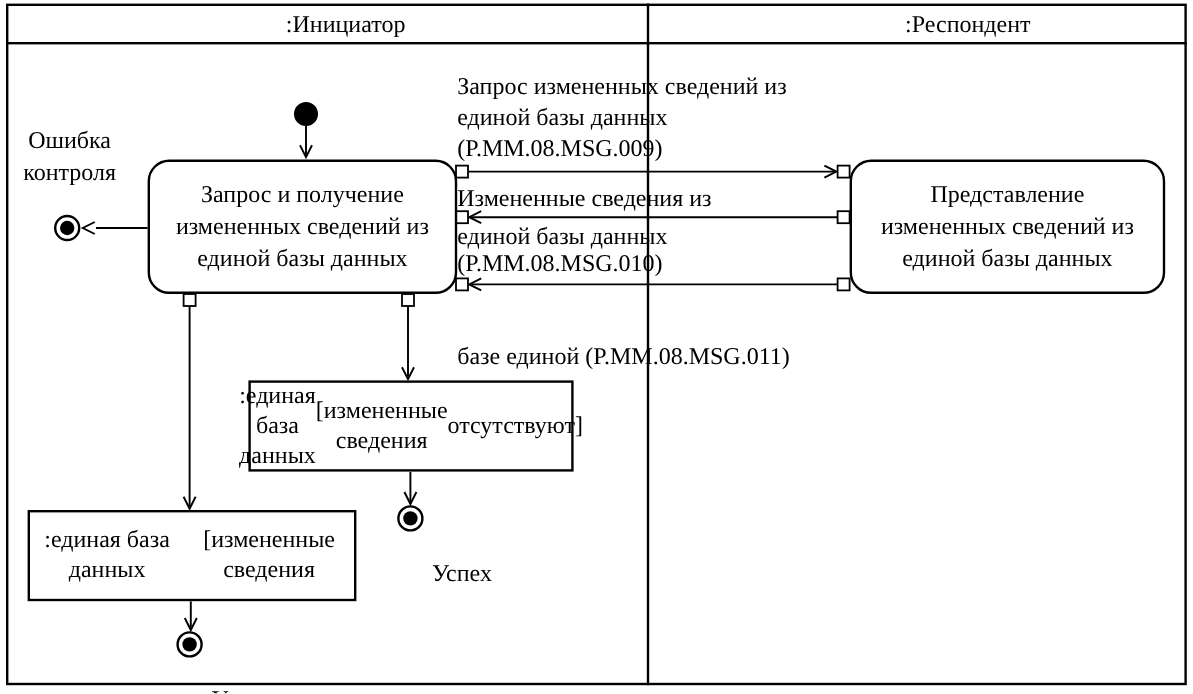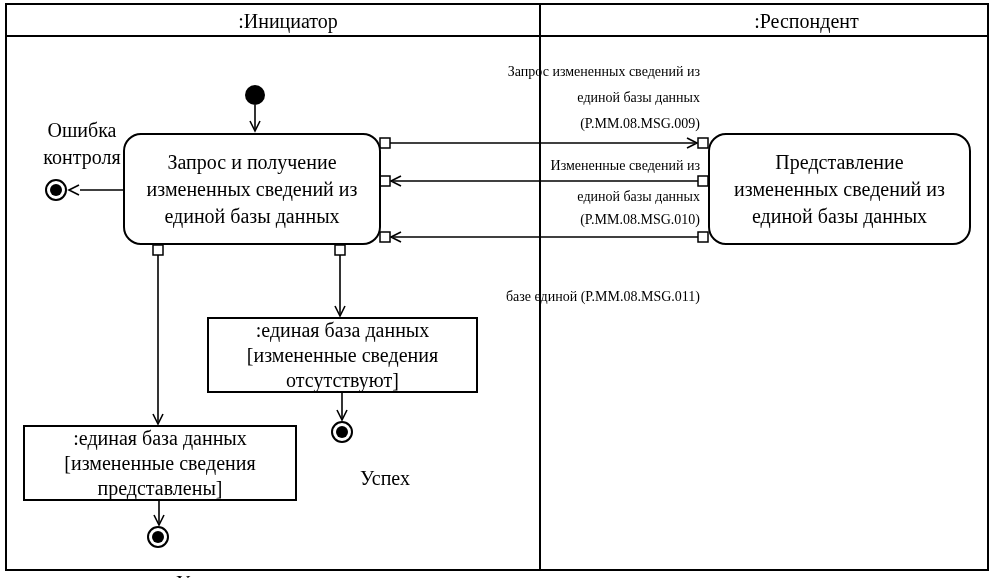"Запрос измененных сведений из" .msg-line { font-size: 14px -> 20px; left: 362px -> 381px; text-align: right -> left }
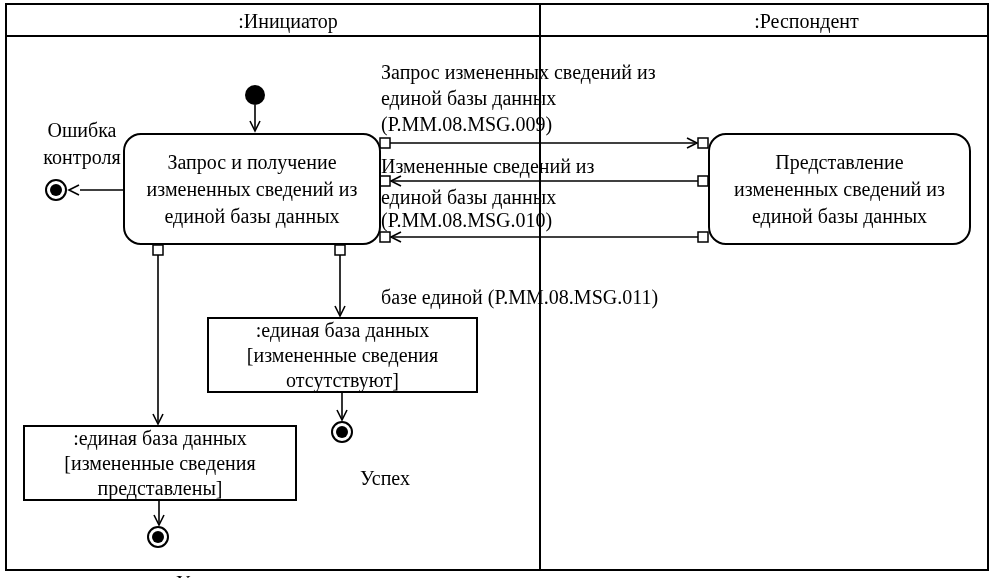"Ошибка" .error-label { margin-left: 24px -> none; top: 117px -> 104px }
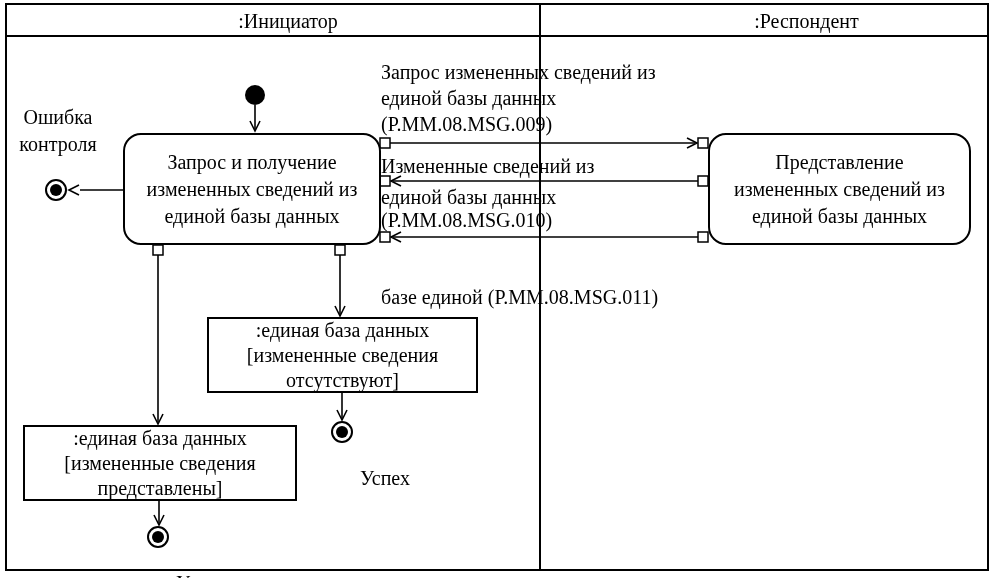"Измененные сведений из" div.abs { text: сведений -> сведения }
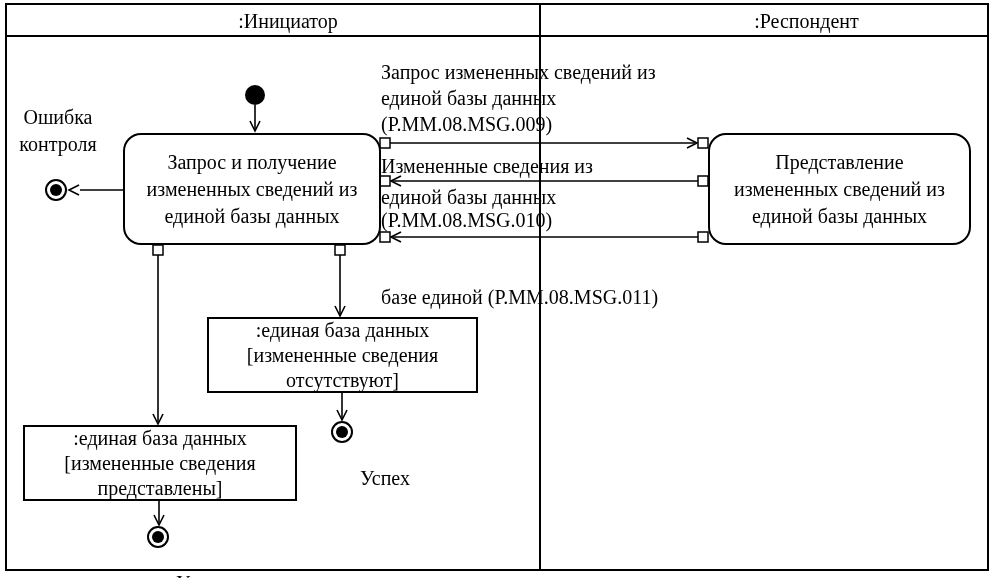":единая база данных" .object-box { flex-direction: column -> row }
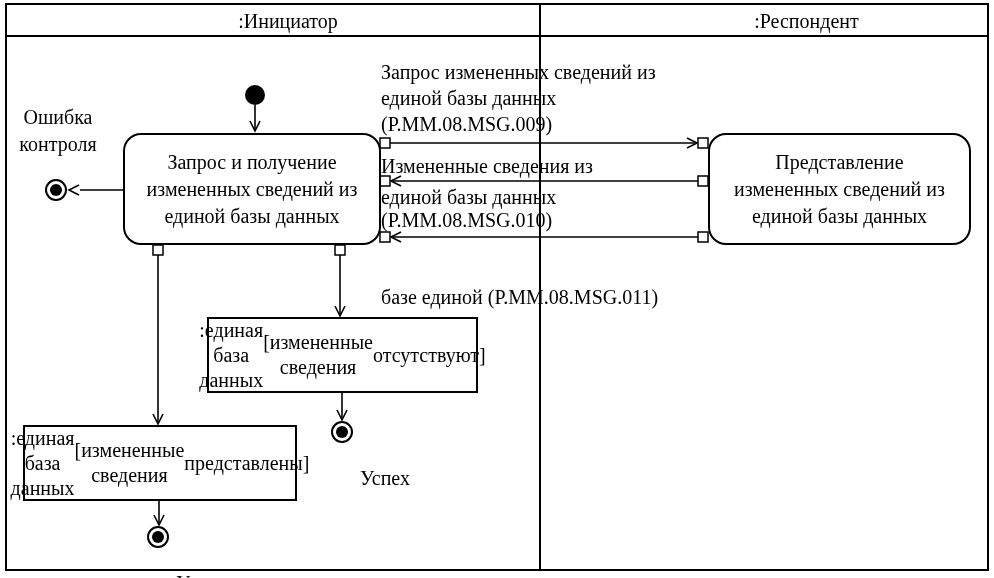"представлены]" div { html: <div>представлены]</div> -> none }
